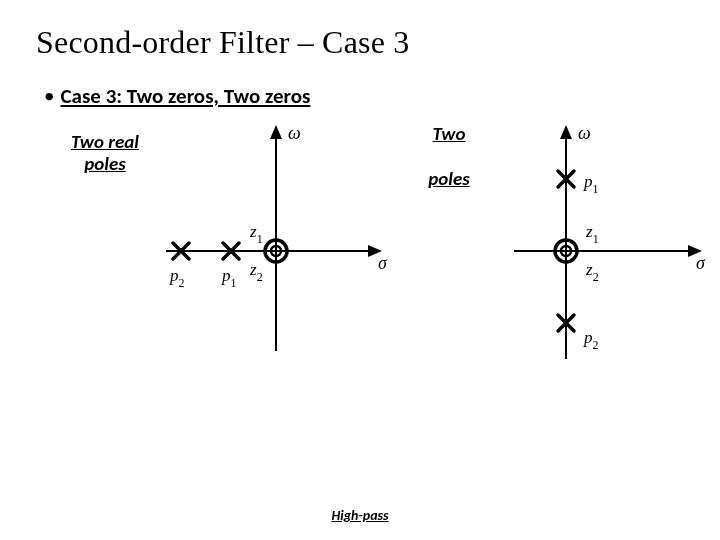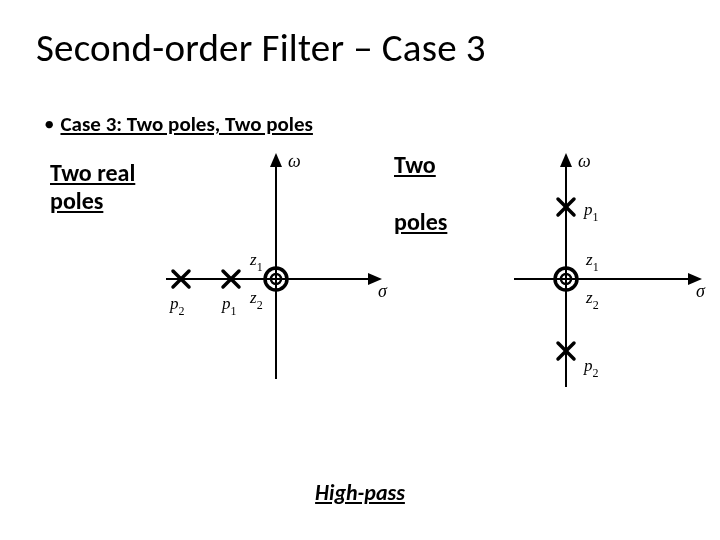"Second-order Filter – Case 3" .title { font-family: none -> Liberation Serif, serif; font-size: 39px -> 32px; margin-bottom: 38px -> 20px }
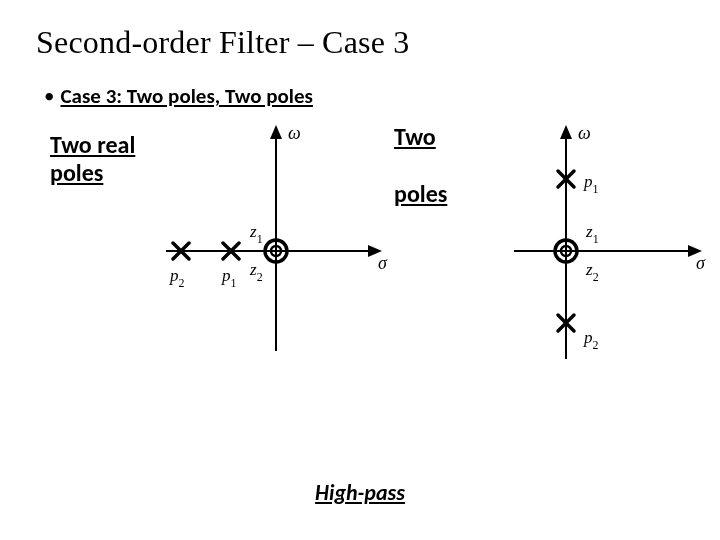"Case 3: Two poles, Two" span.ul { text: poles, Two poles -> zeros, Two zeros }
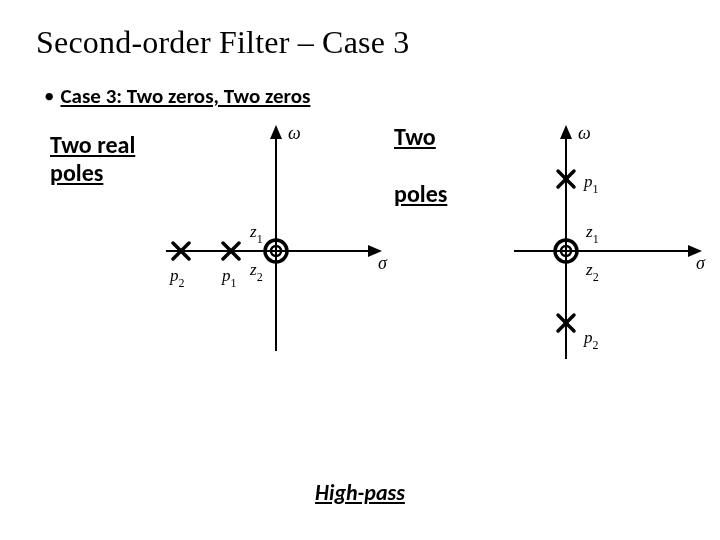"Two real" .left-caption, .right-caption { font-size: 24px -> 19px; font-style: none -> italic; text-align: left -> center }
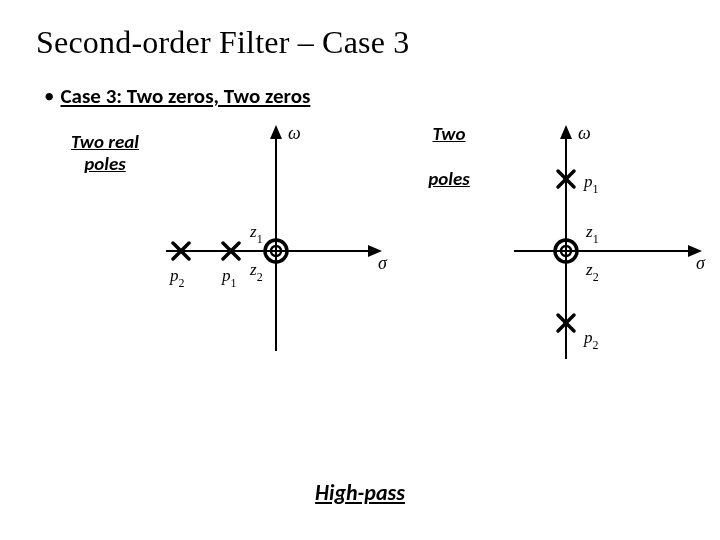"High-pass" .footer { bottom: 34px -> 16px; font-size: 22px -> 14px }
